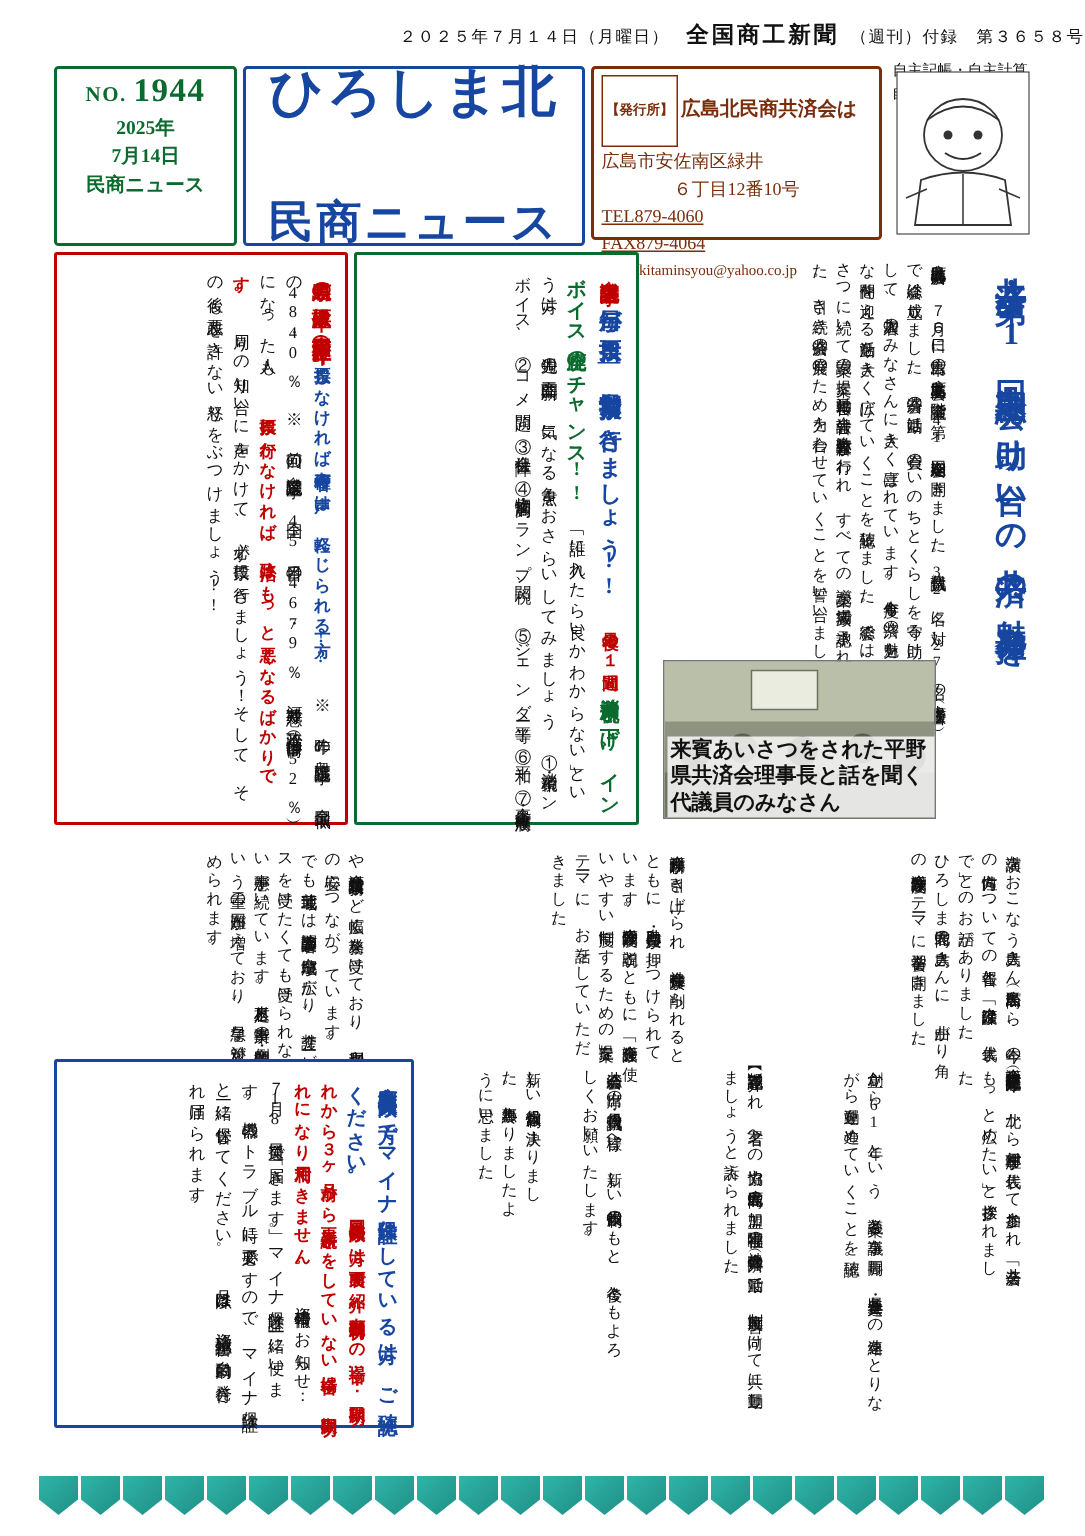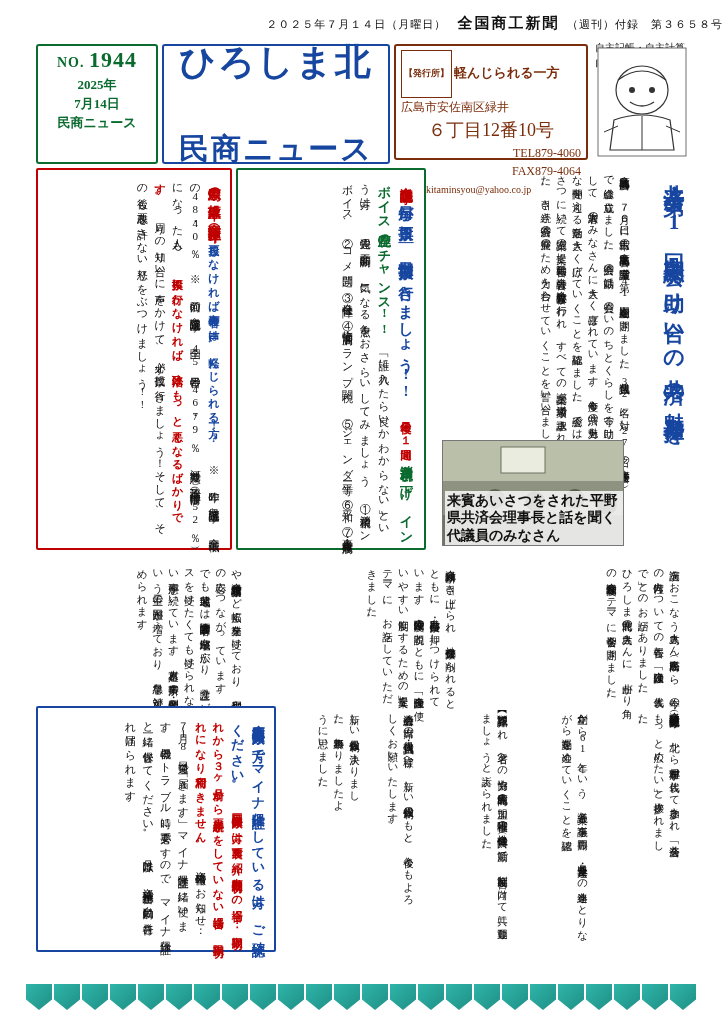"軽んじられる一方" span { text: 軽んじられる一方 -> 広島北民商共済会は }
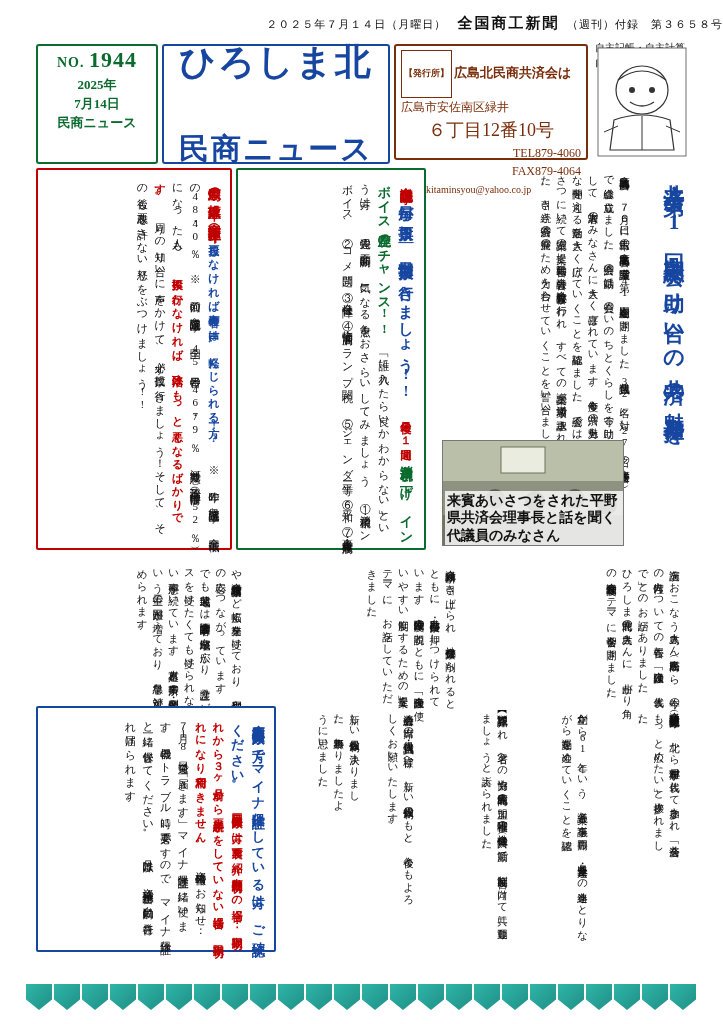"６丁目12番10号" .mast-pub .row3 { font-size: 18px -> 12px }
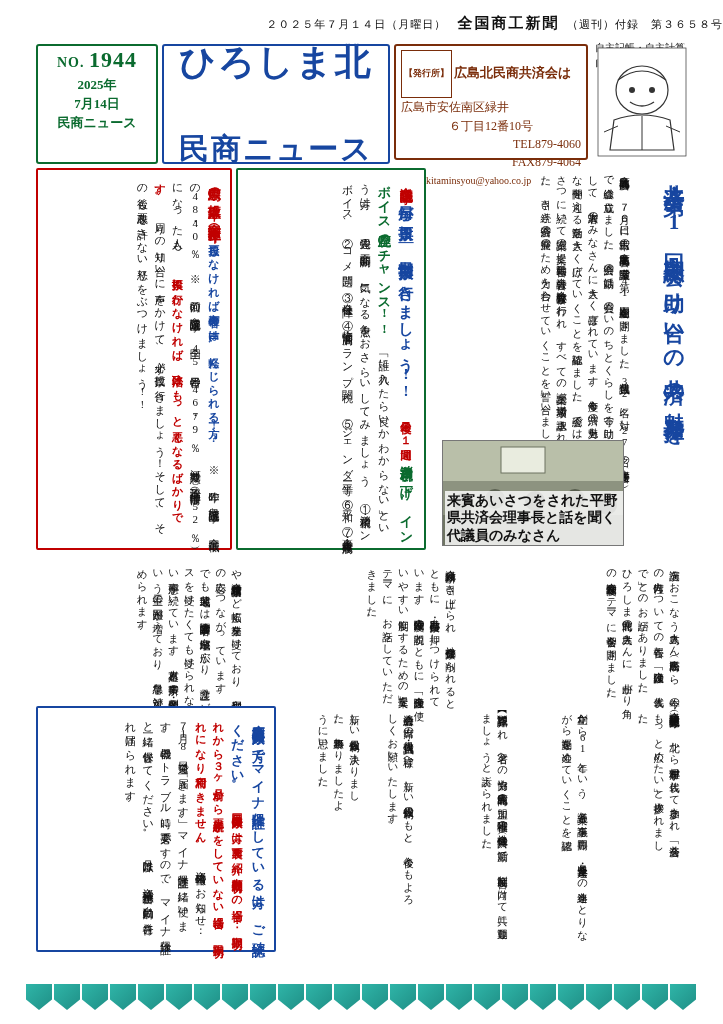"TEL879-4060" .mast-pub .row4 { text-align: right -> left; text-decoration: none -> underline }
